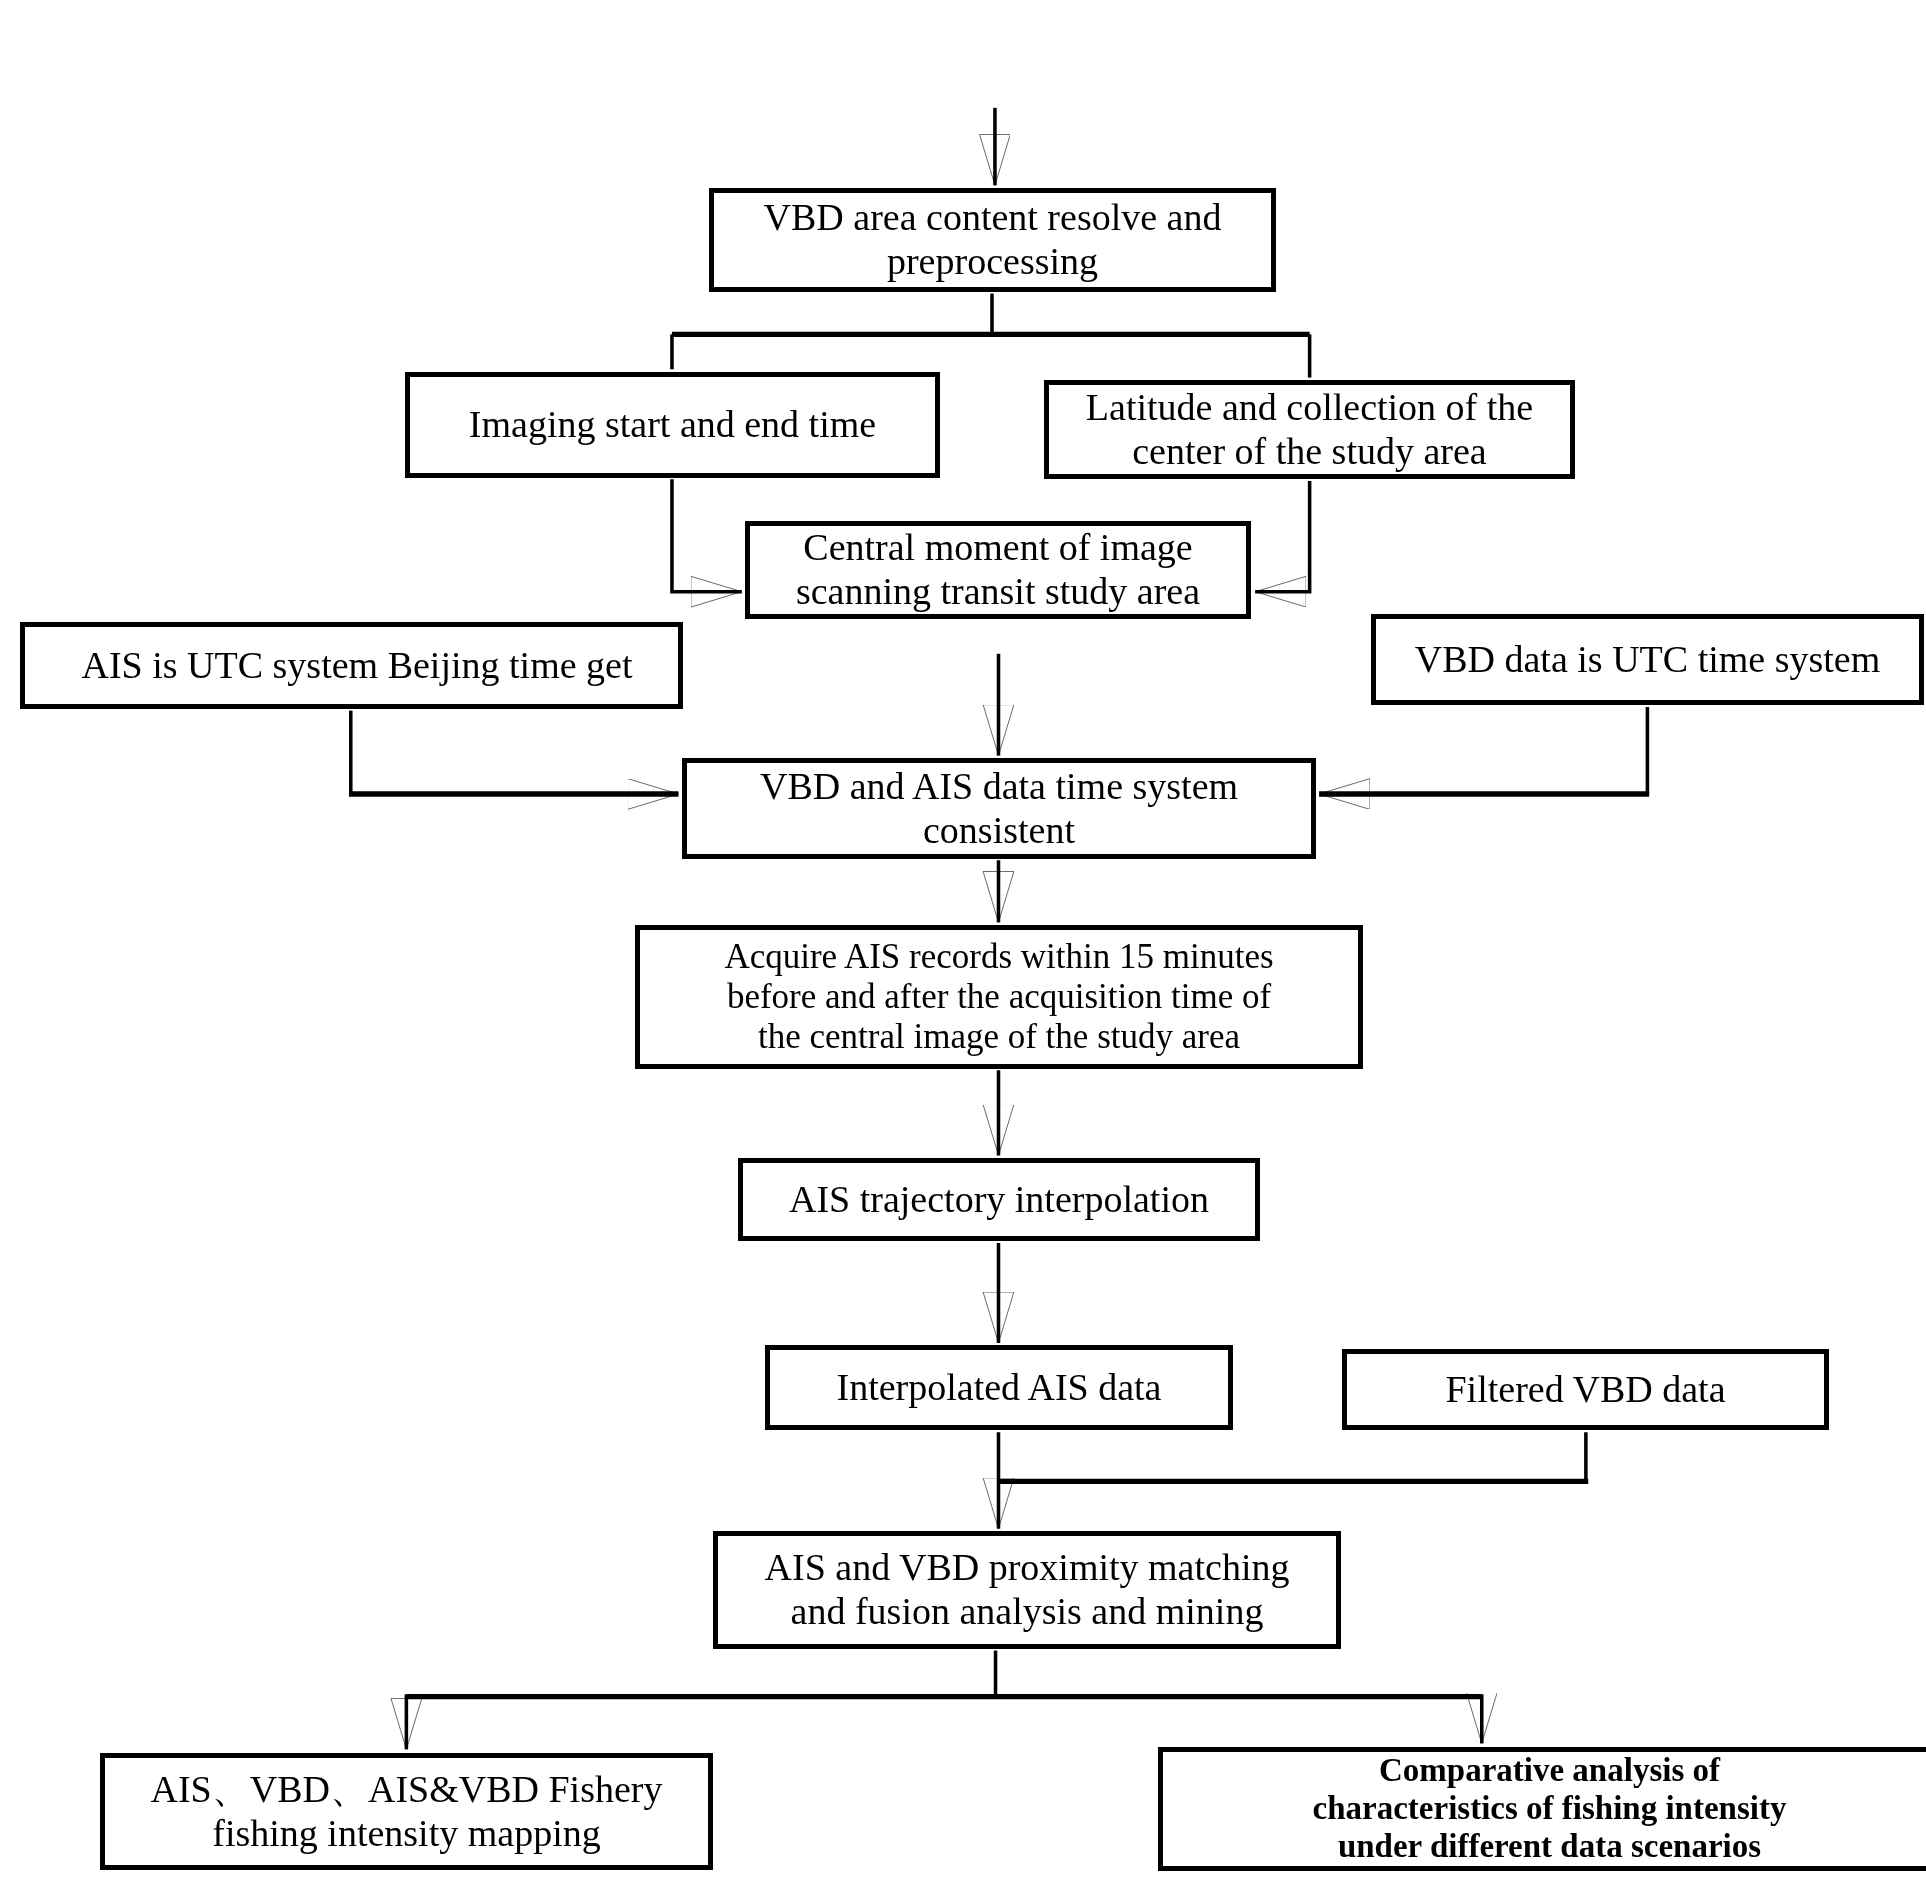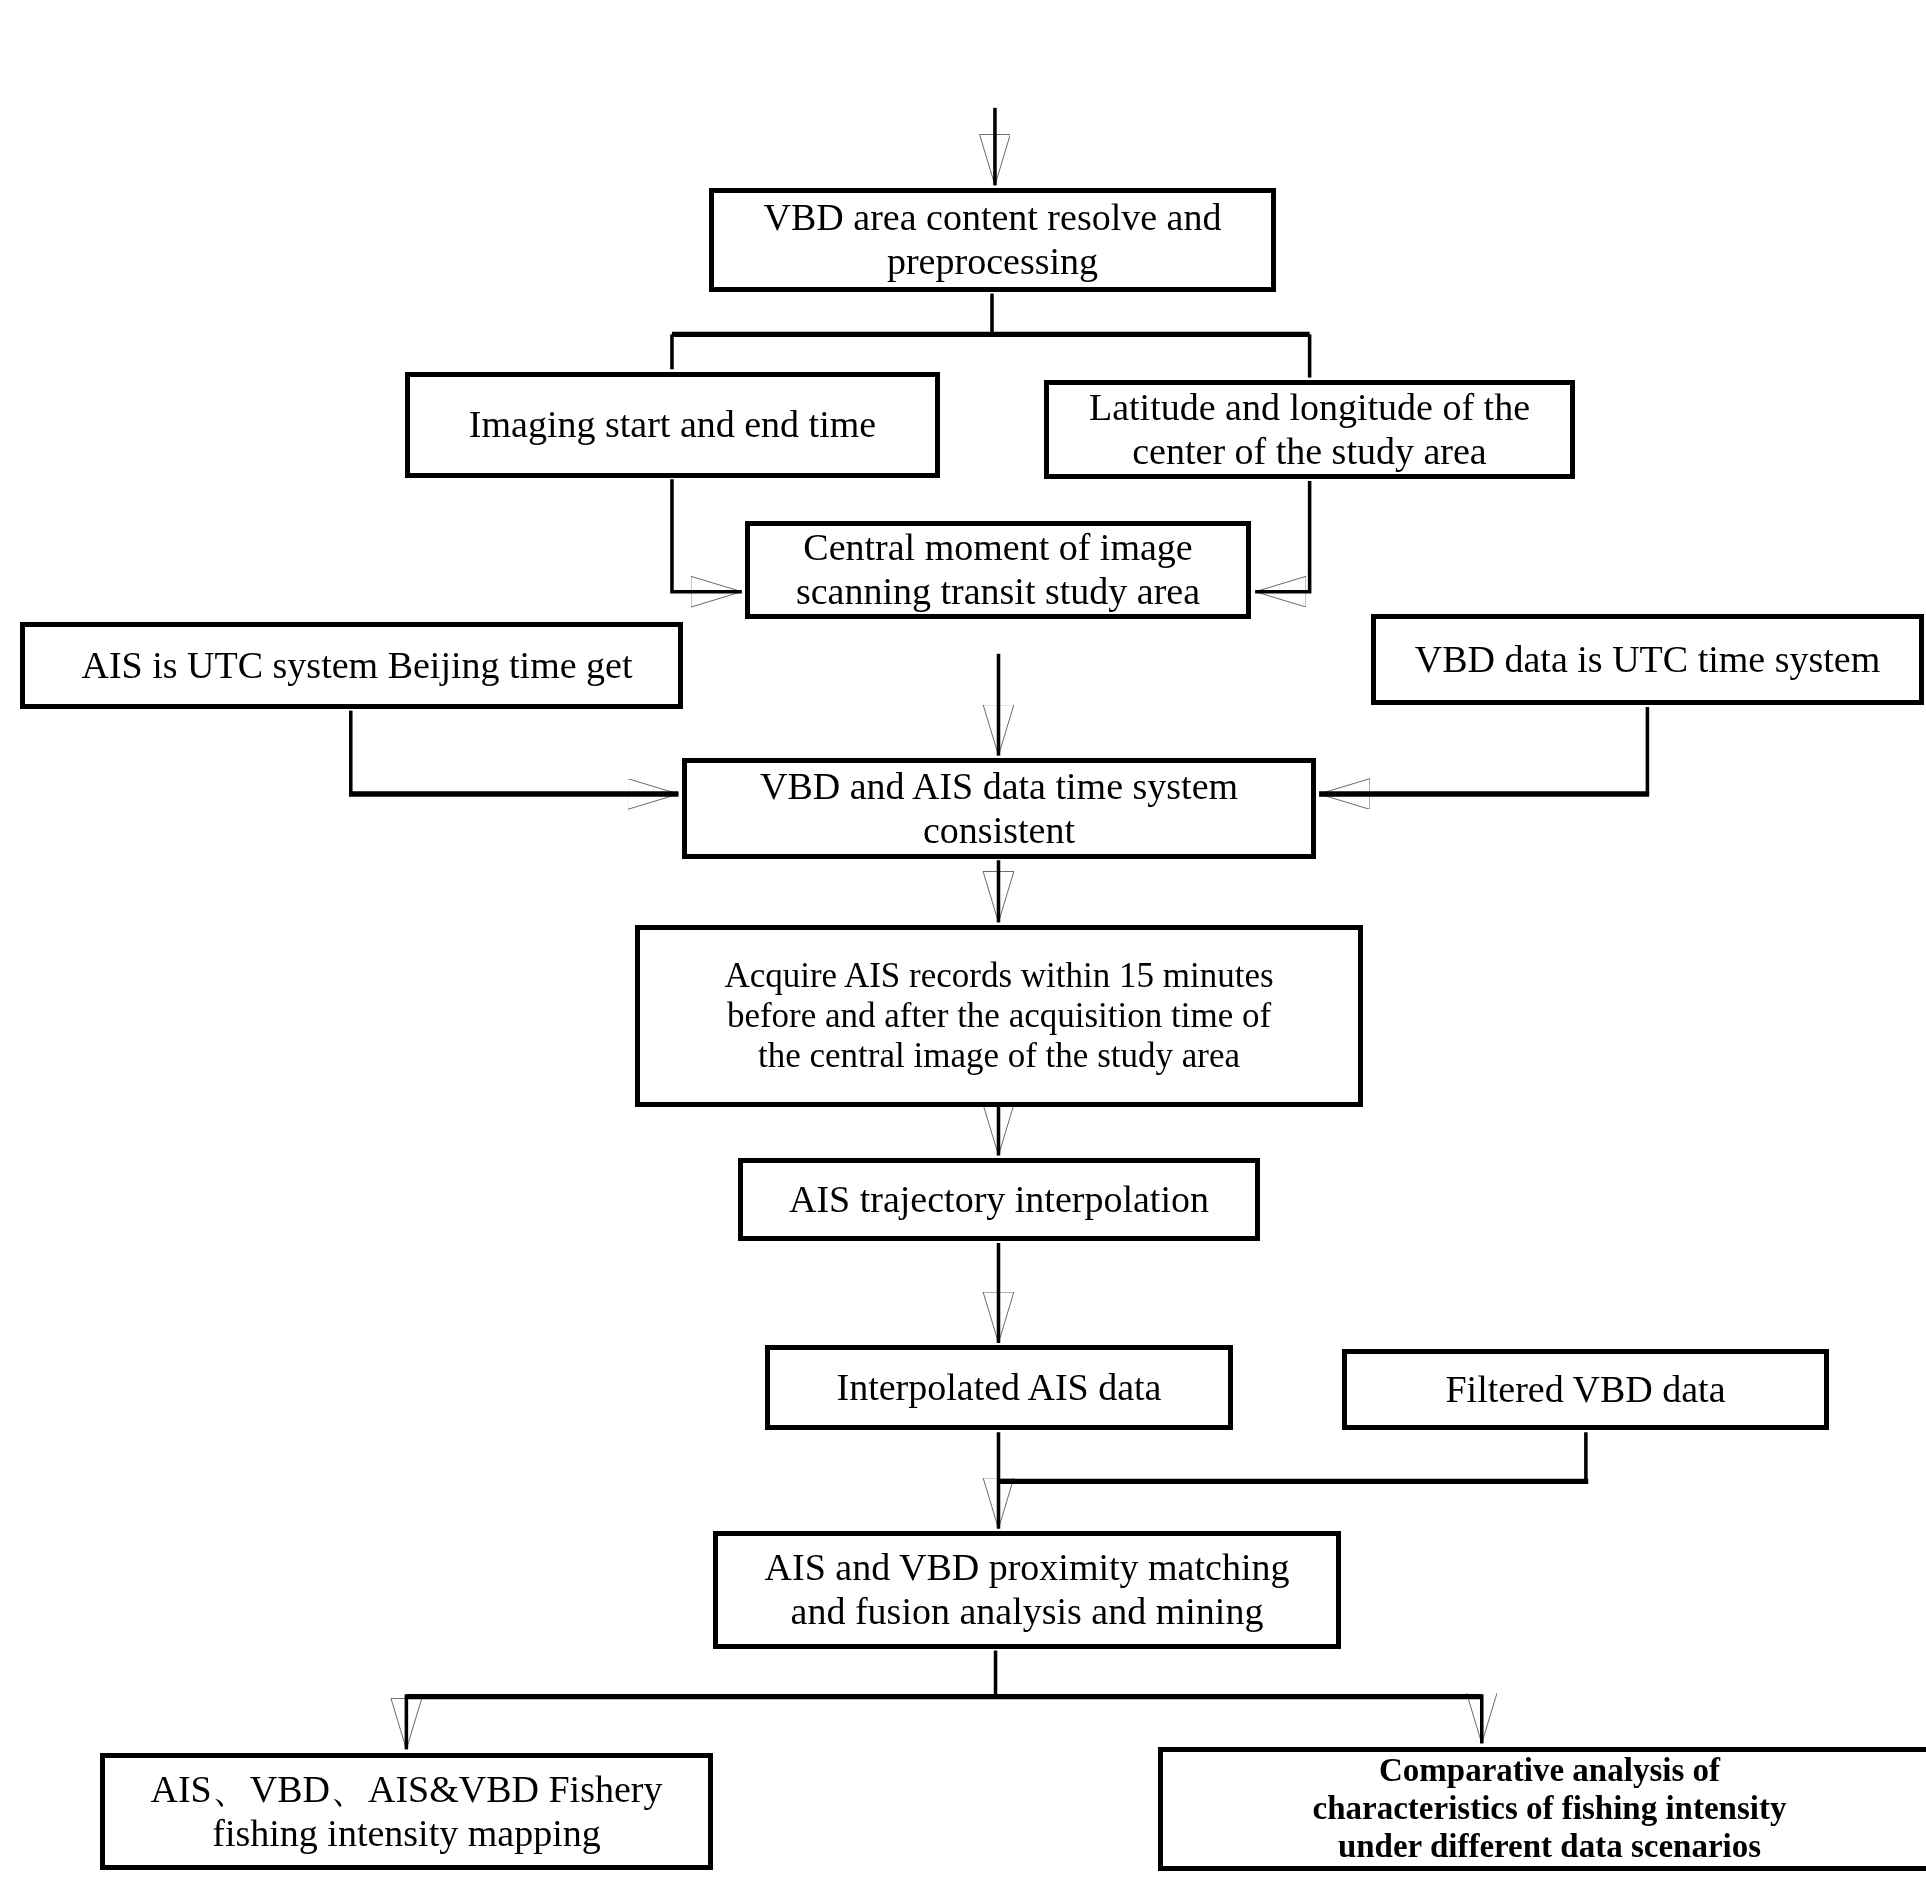"Latitude and longitude of the" span { text: longitude -> collection }
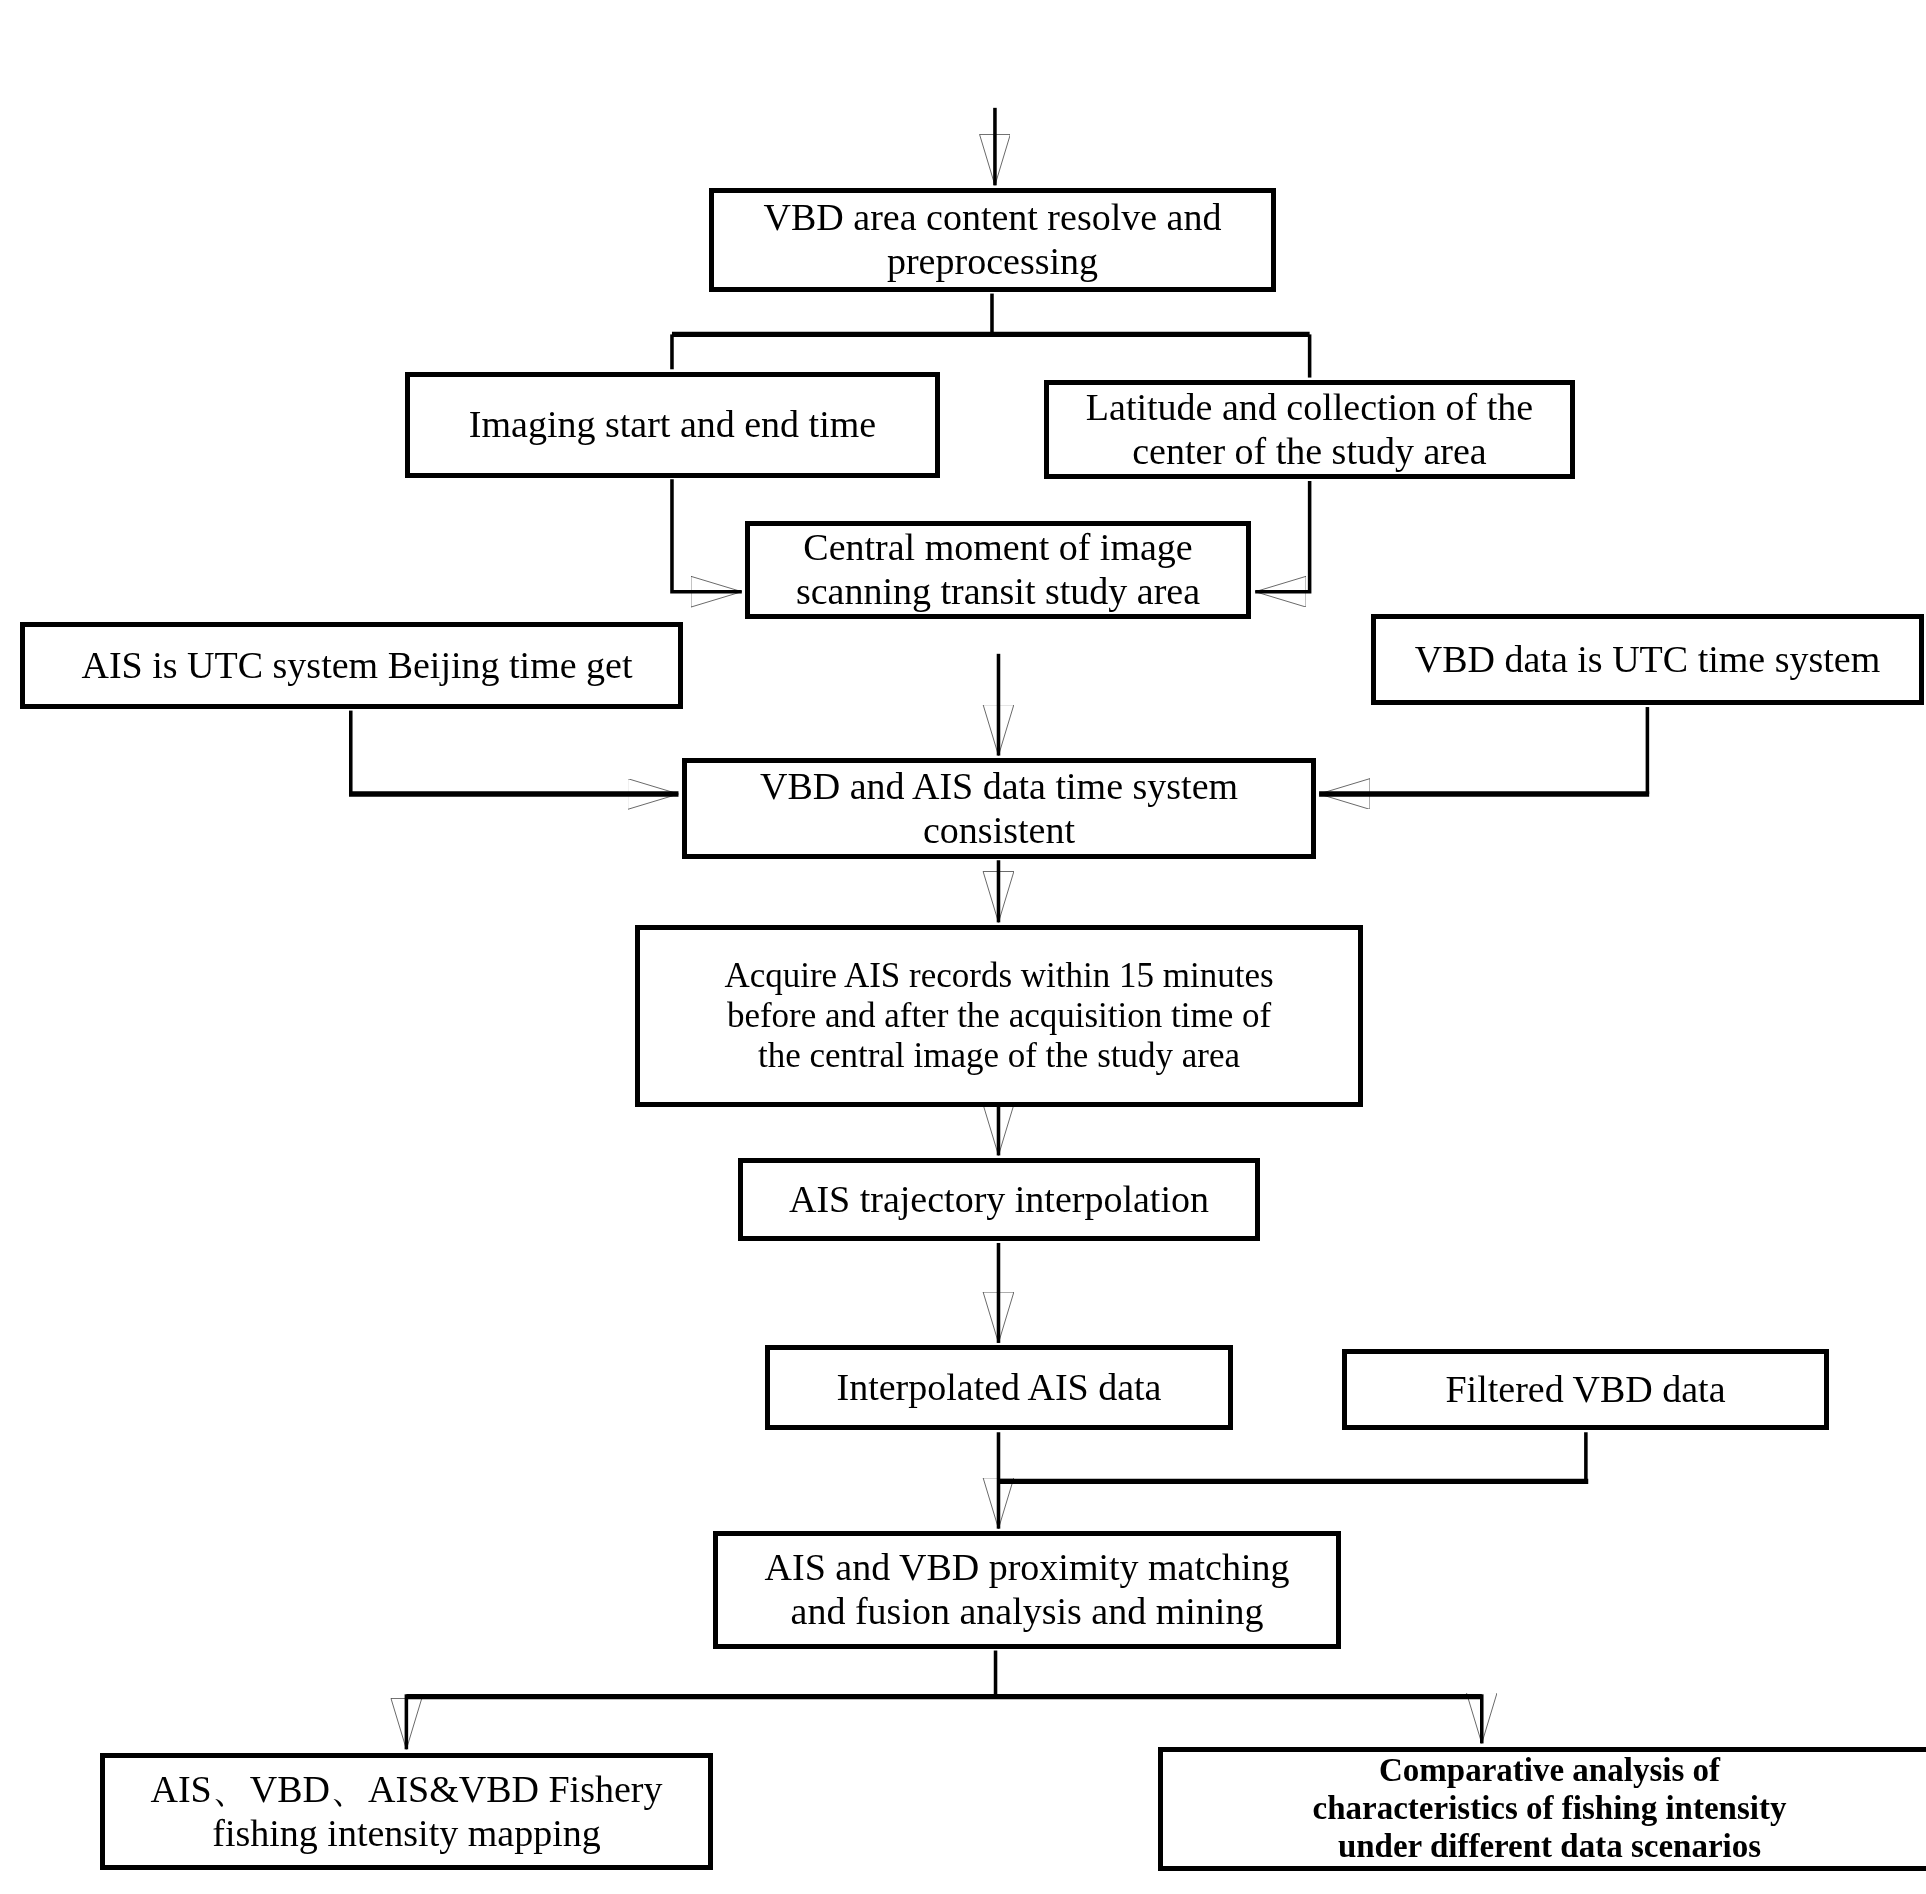"Acquire AIS records within 15" div.node { height: 182px -> 144px }
